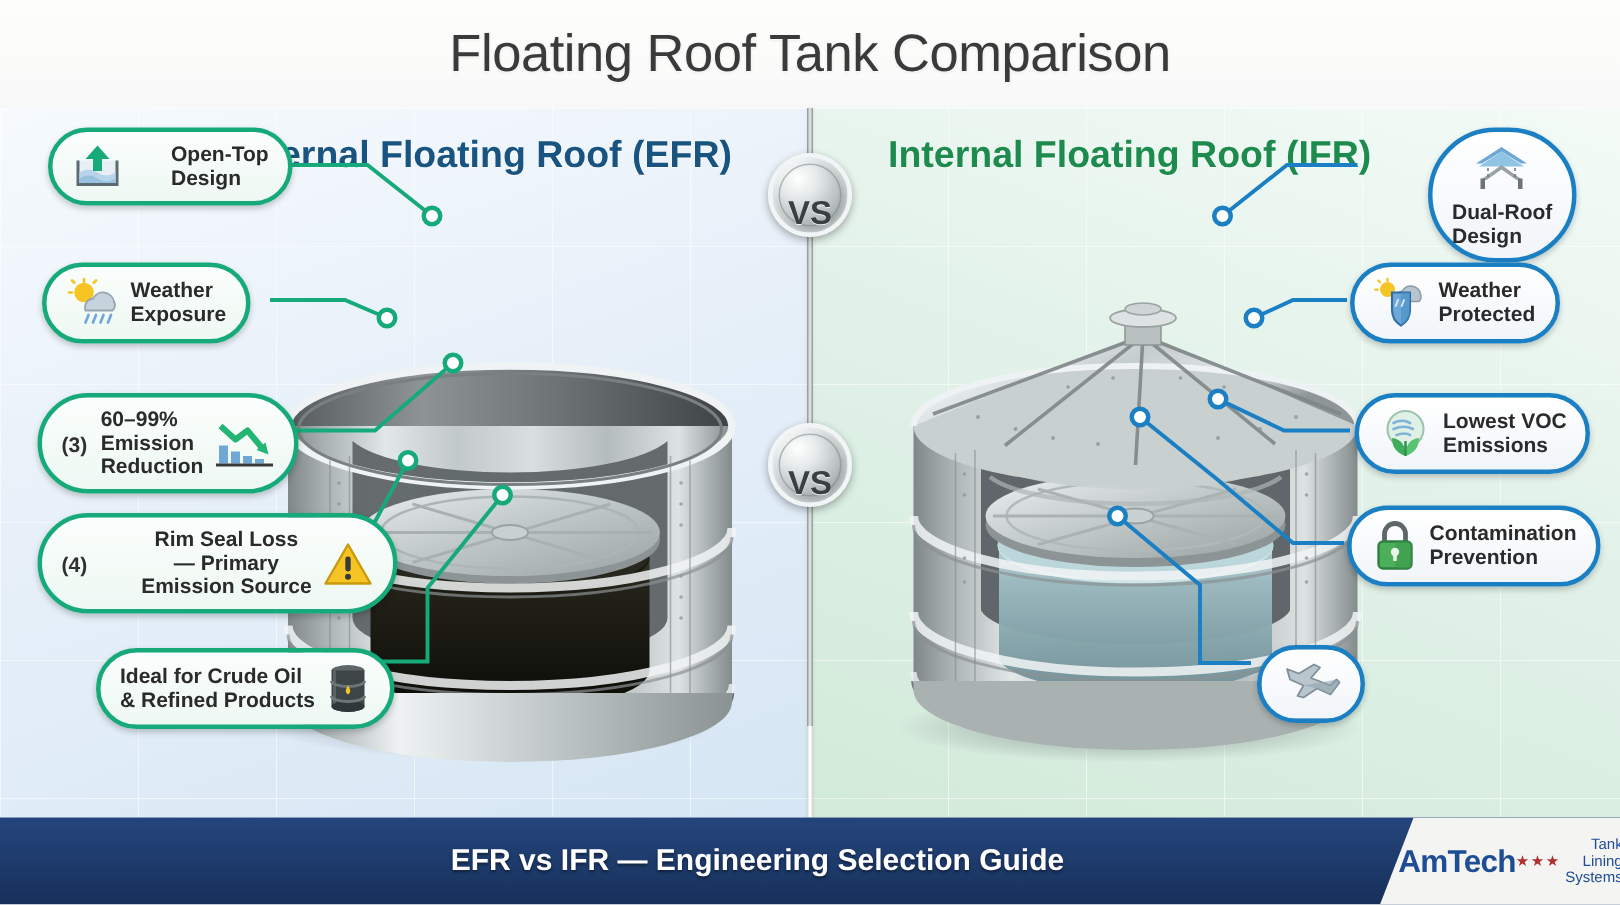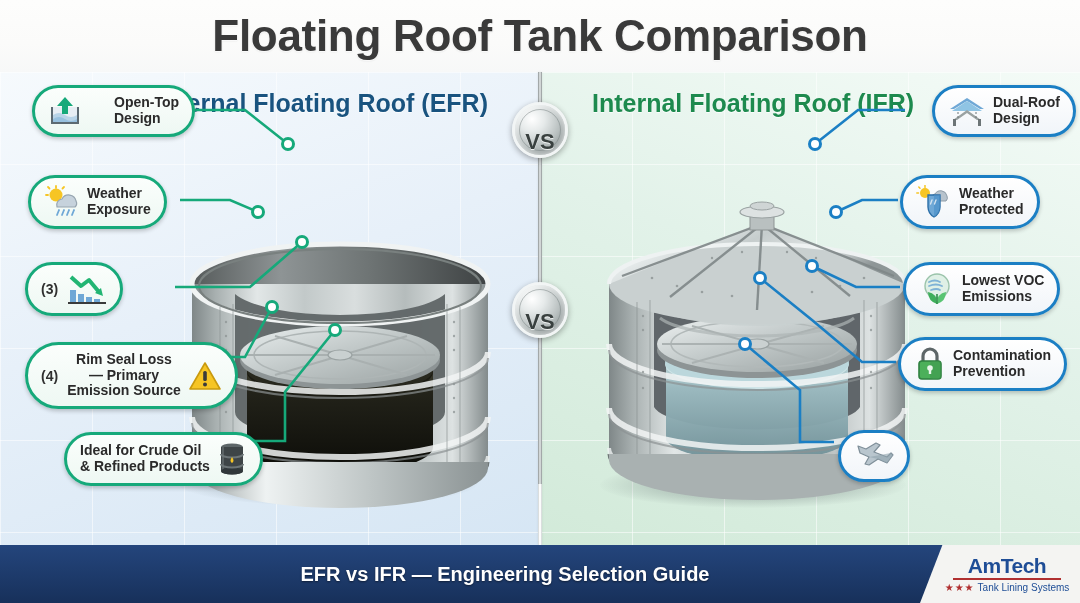"Floating Roof Tank Comparison" .header-title { font-size: 44px -> 35px; font-weight: bold -> normal }
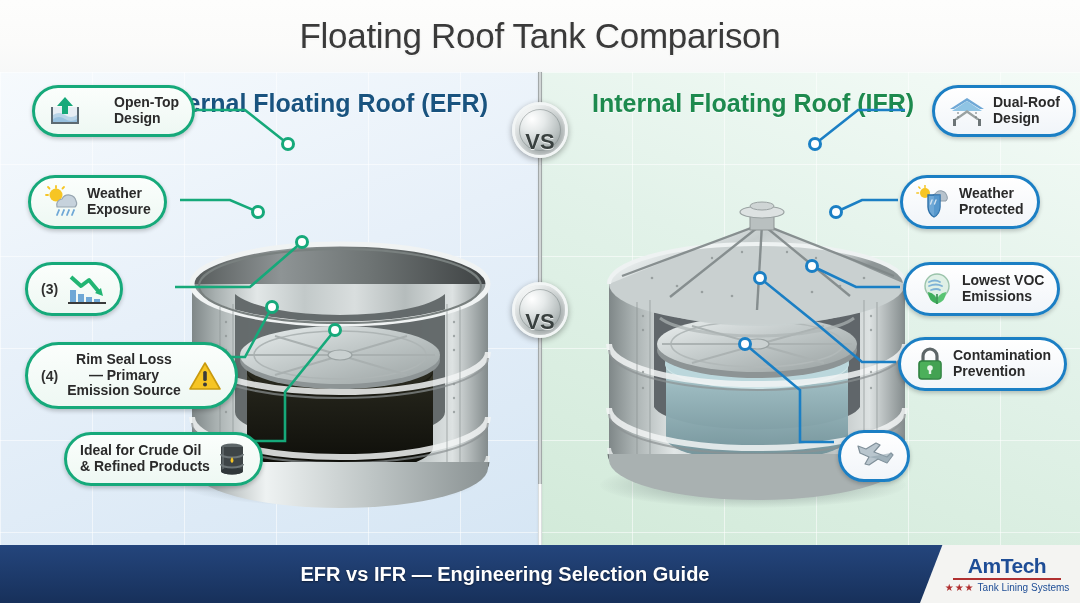"Dual-Roof" div.pill { flex-direction: none -> column; left: 932px -> 952px }
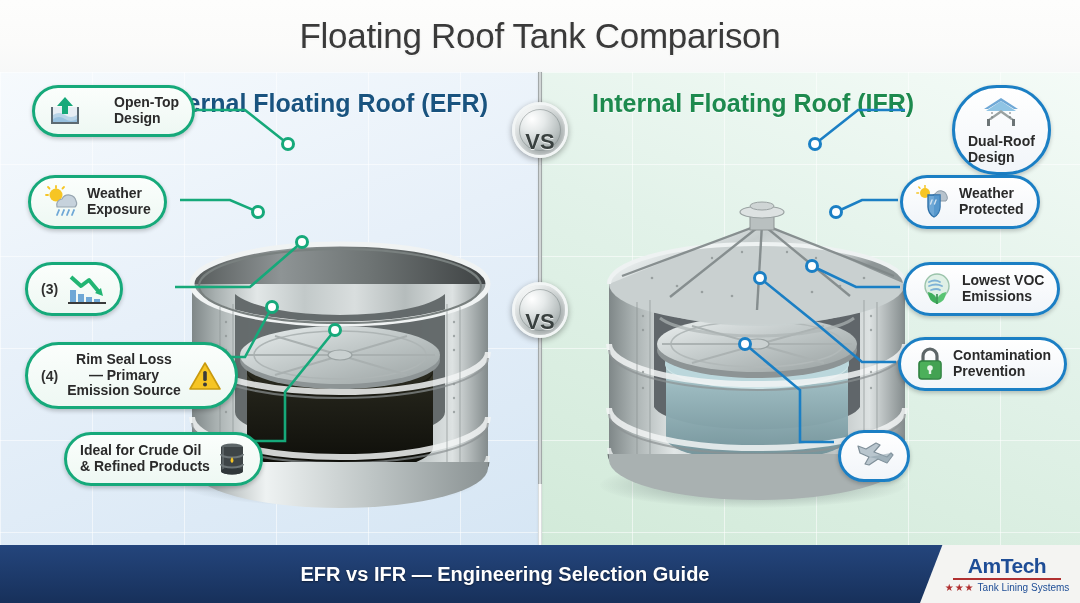"60–99%" div.pill-label { html: none -> <div>60–99% Emission Reduction</div> }
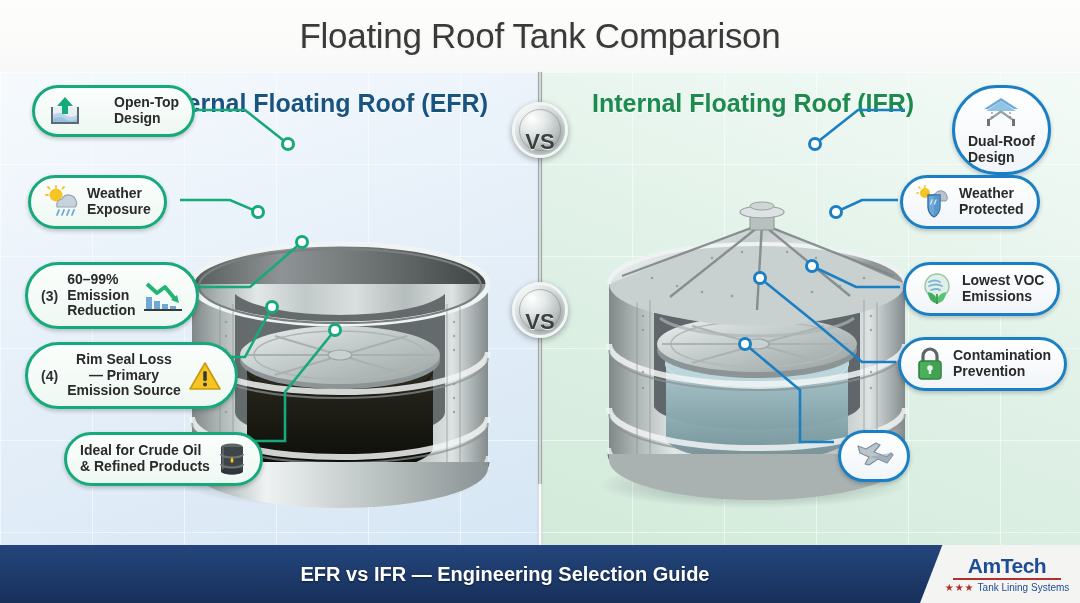"Rim Seal Loss" div.pill-label { margin-left: none -> 27px }
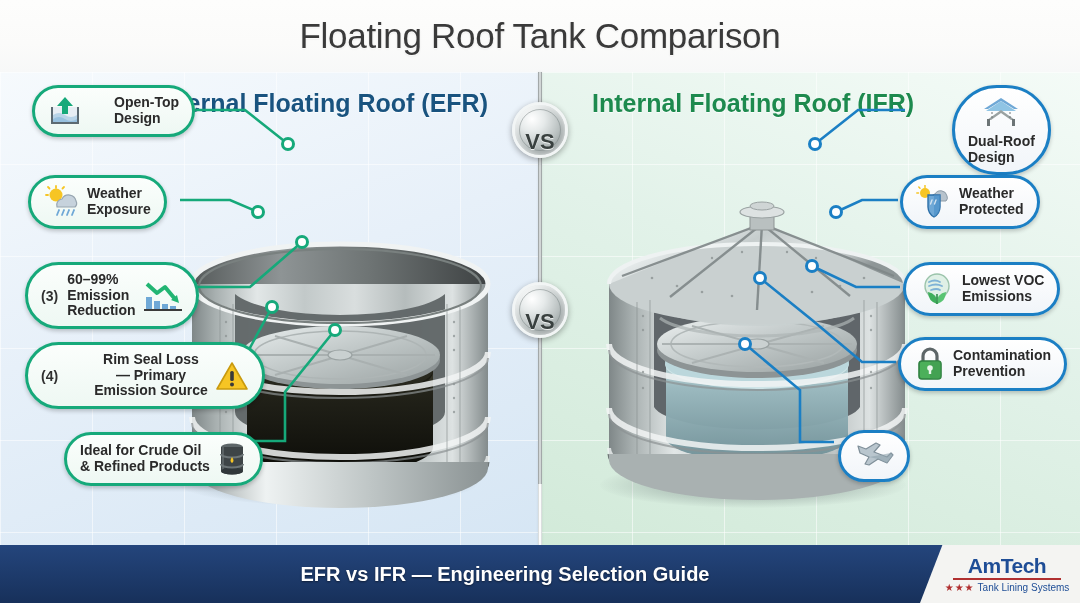"AmTech" .logo-box { flex-direction: column -> row }
